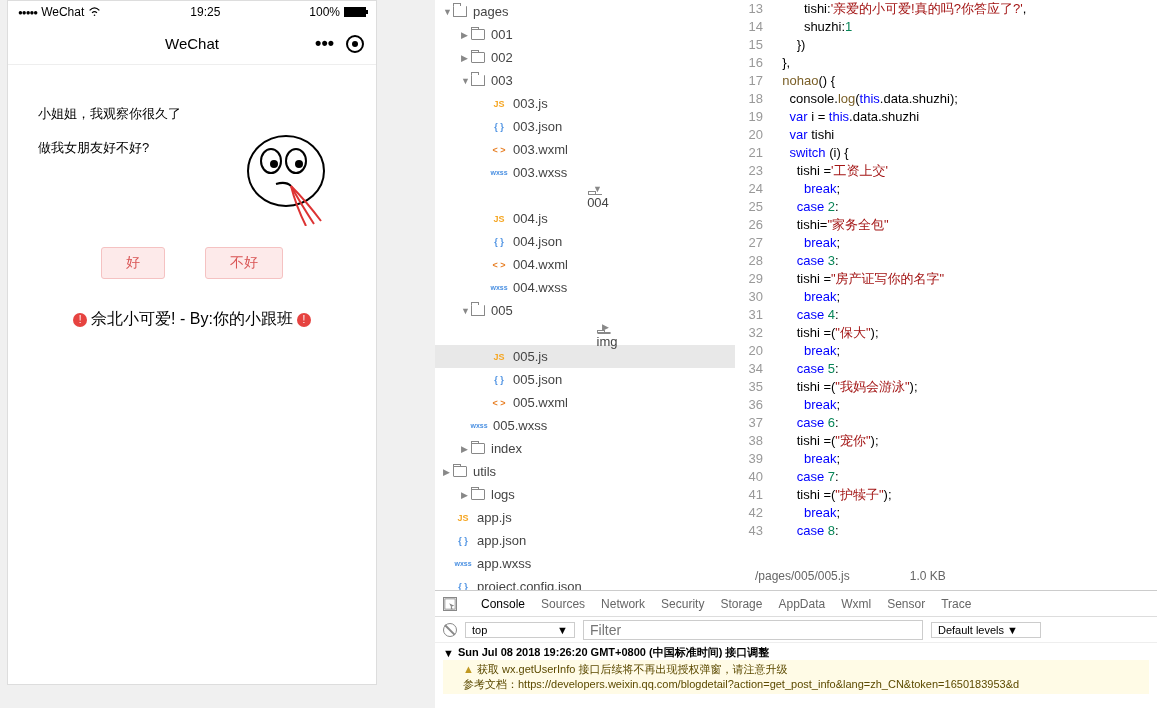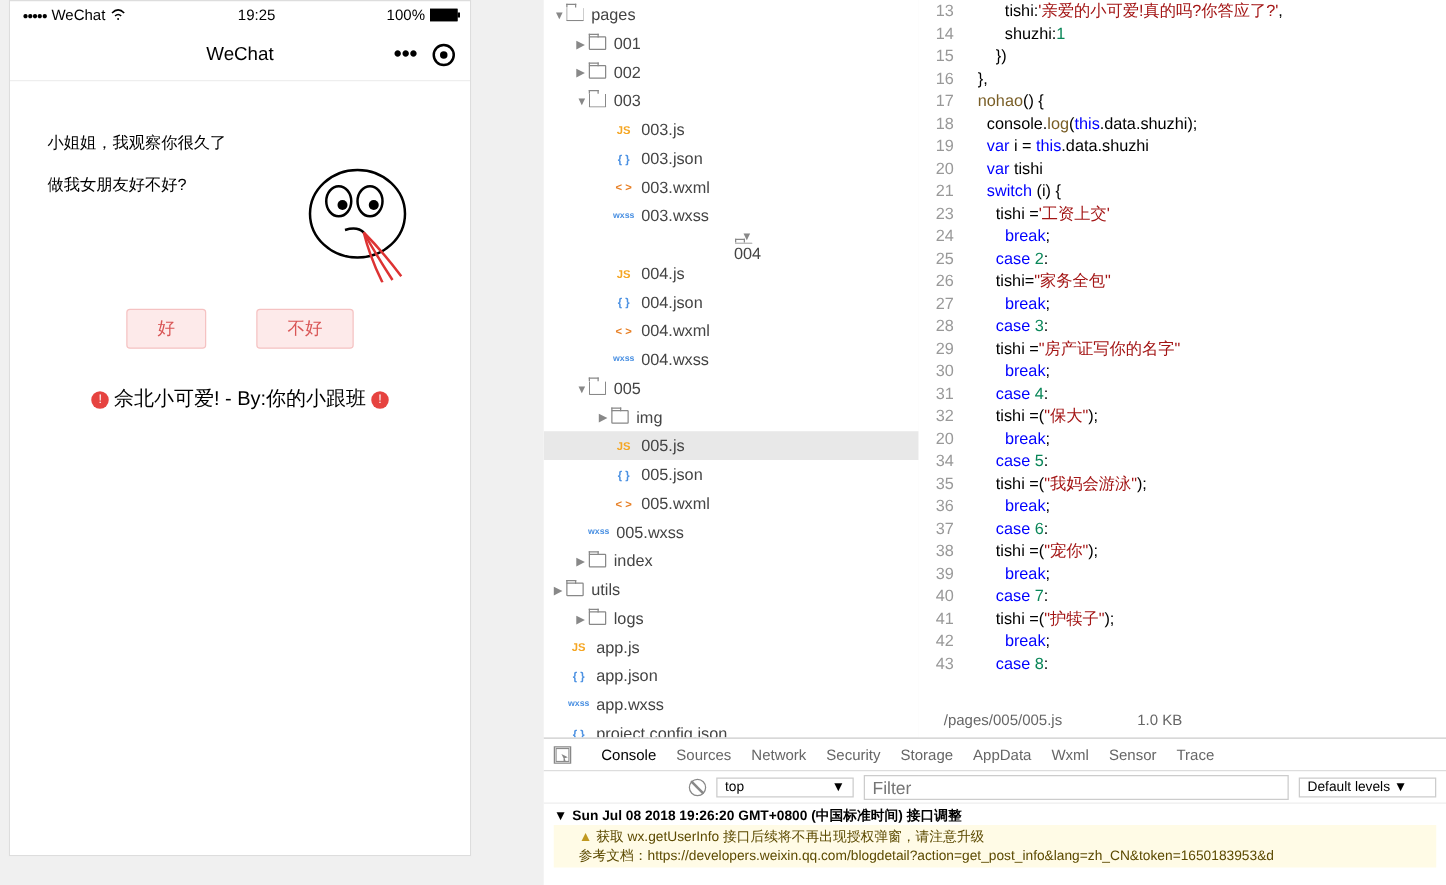"img" div.tree-item { flex-direction: none -> column }
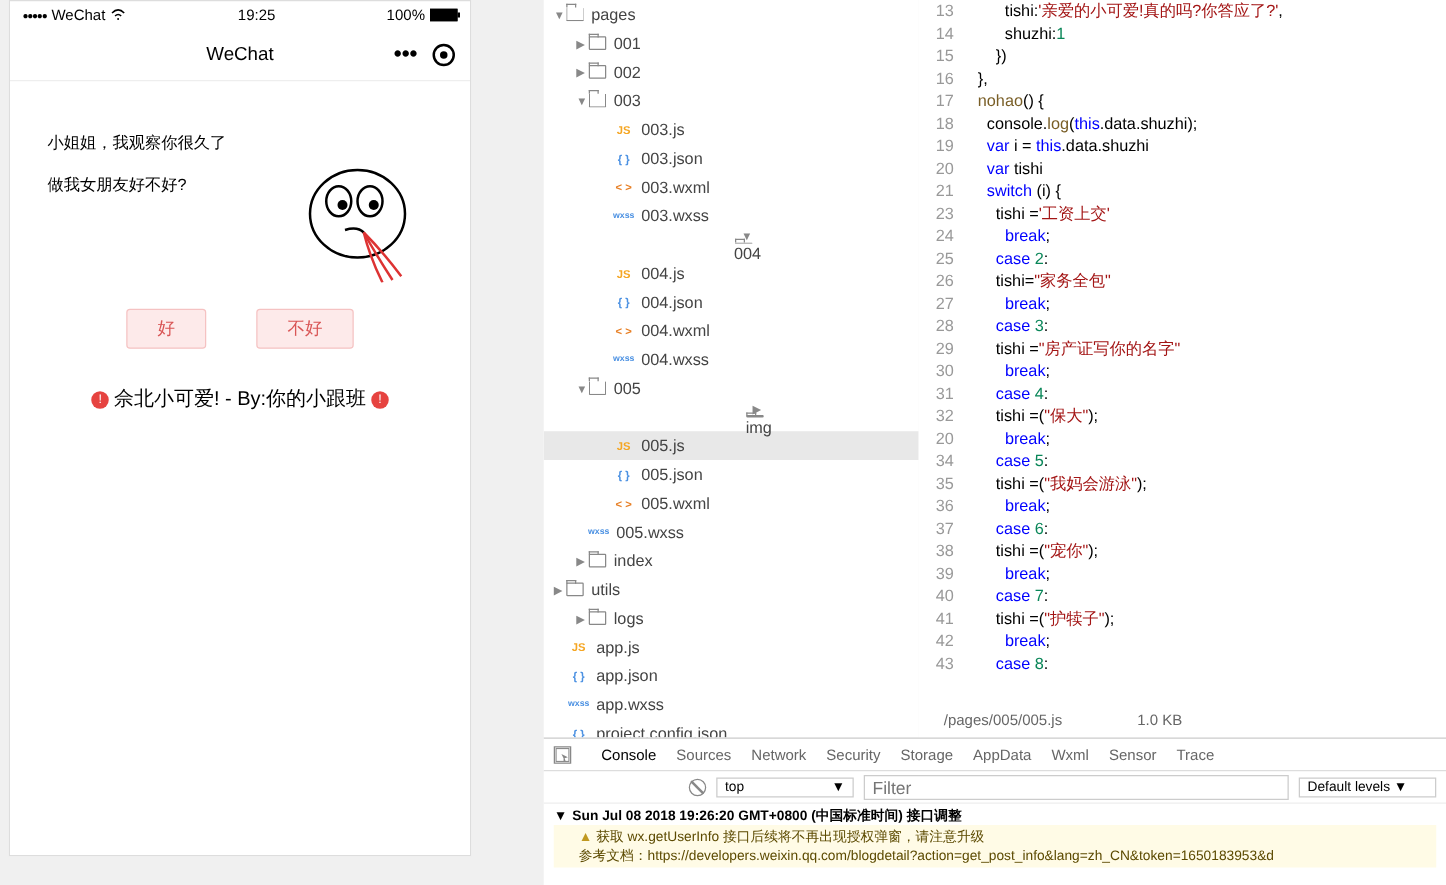"top" .console-filter { justify-content: flex-end -> none }
